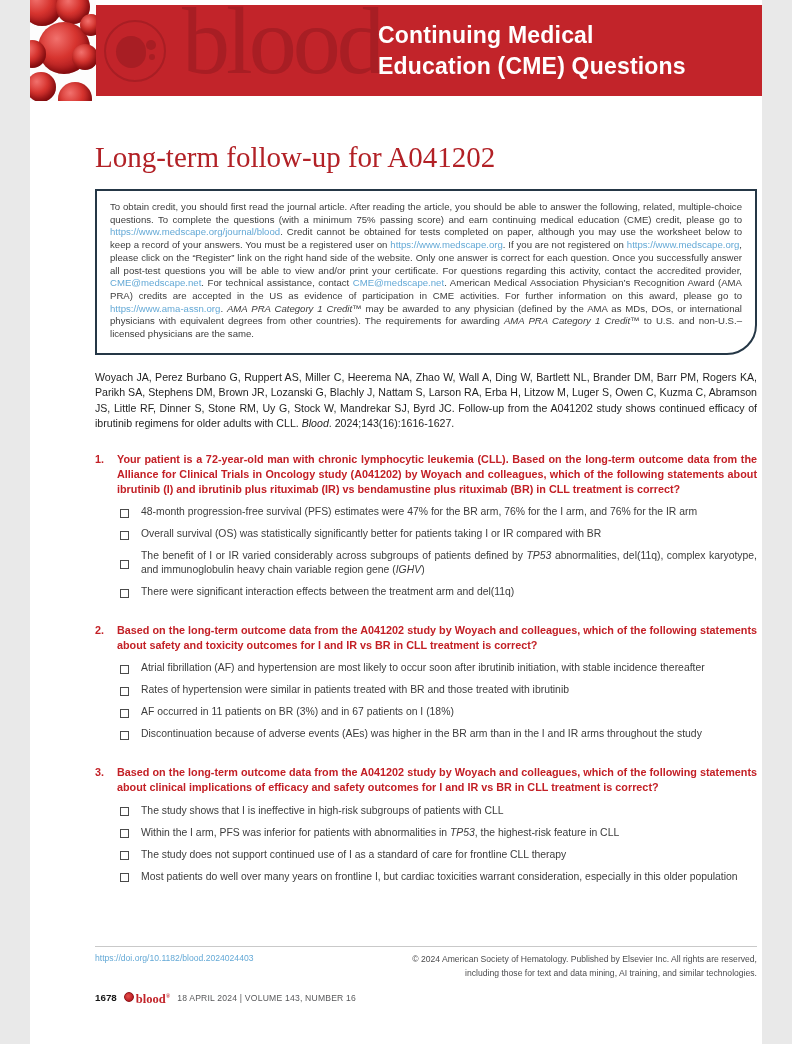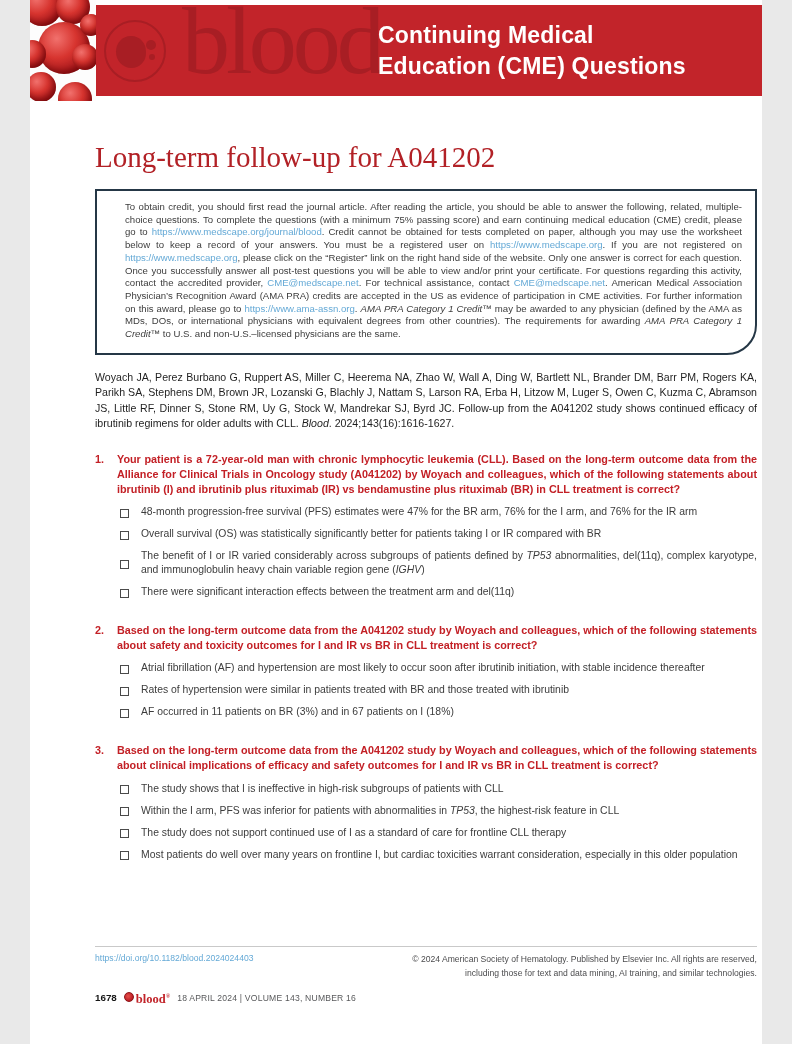"To obtain credit, you should" .cme-box { padding: 10px 13px 12px 28px -> 10px 13px 12px 13px }
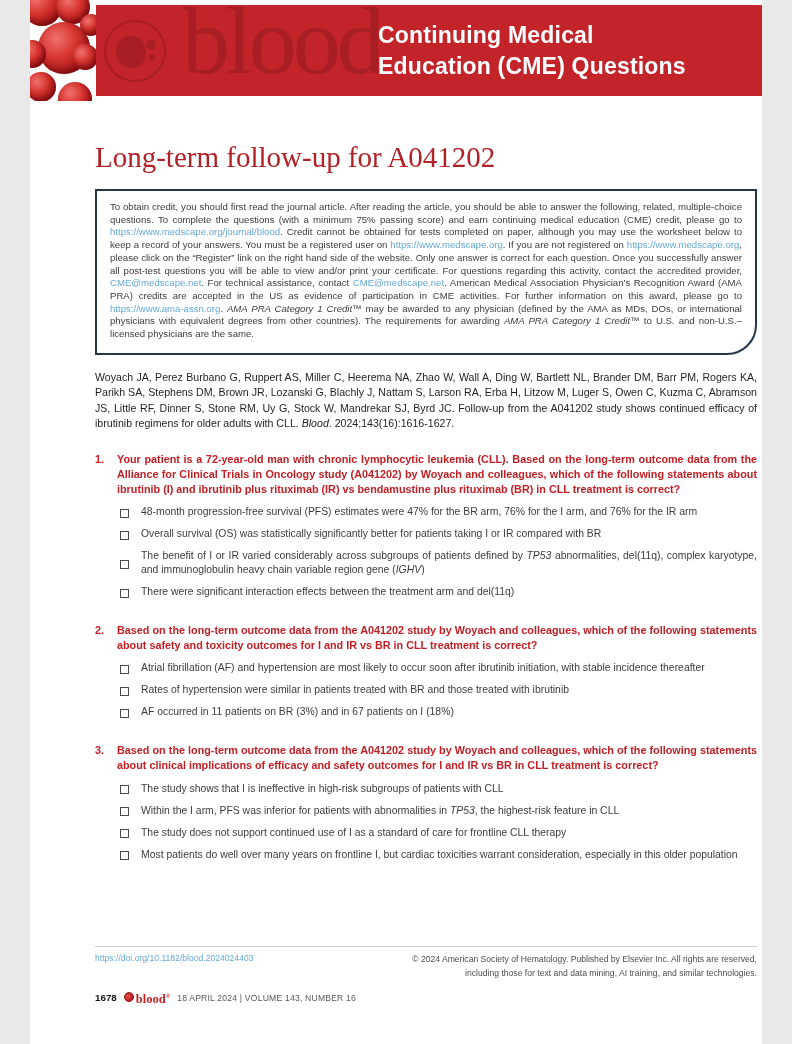"Discontinuation because of adverse" div.option { html: none -> <div> <span></span> <span><span>Discontinuation because of adverse events (AEs) was higher in the BR arm than in the I and IR arms throughout the study</span></span> </div> }
